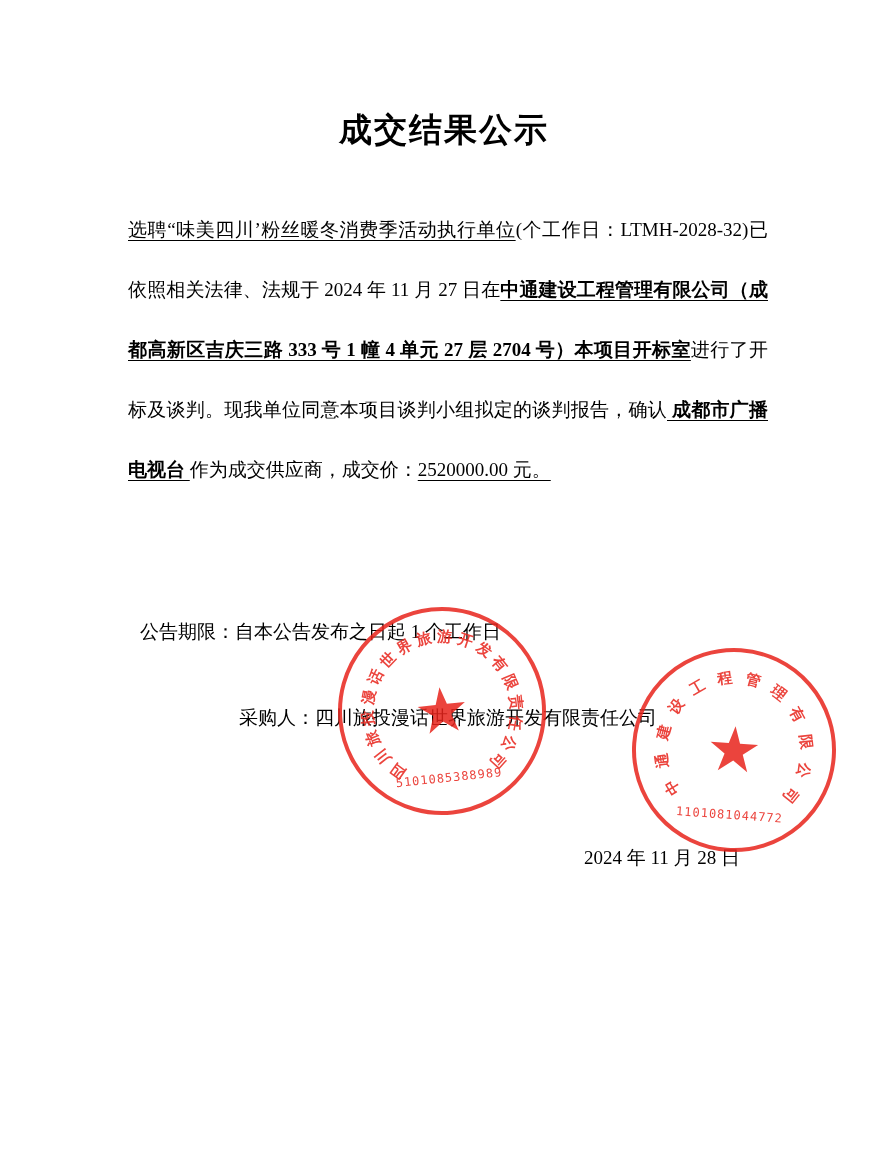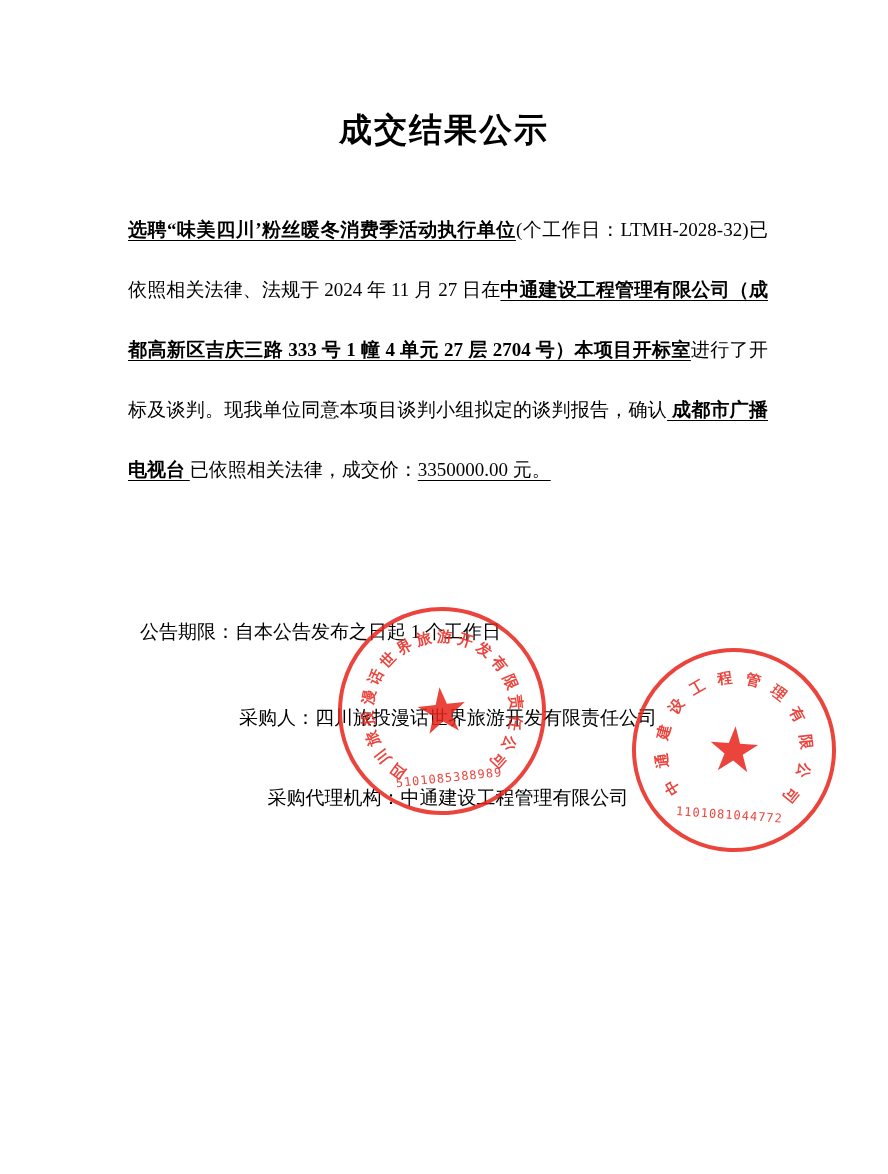"选聘“味美四川’粉丝暖冬消费季活动执行单位" .para .lead { font-weight: bold -> normal }
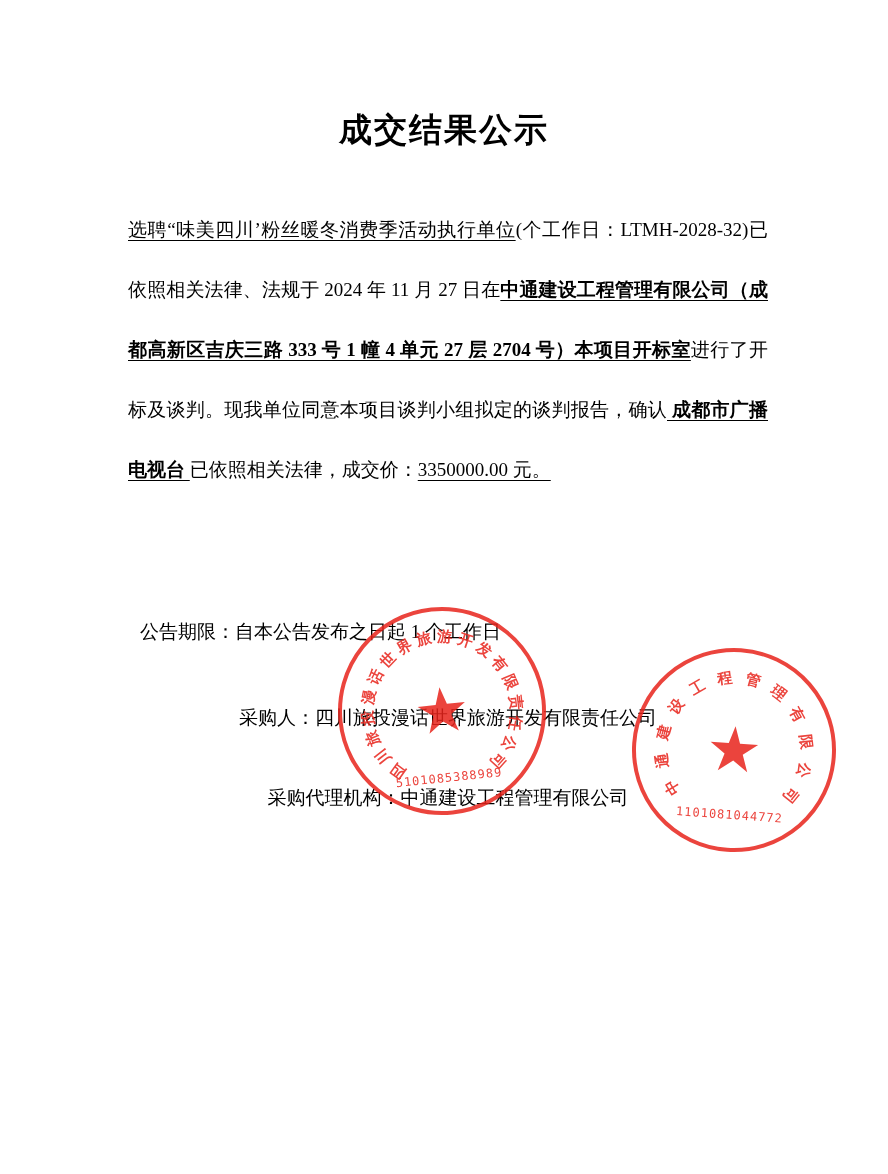"已依照相关法律，成交价：" span { text: 已依照相关法律 -> 作为成交供应商 }
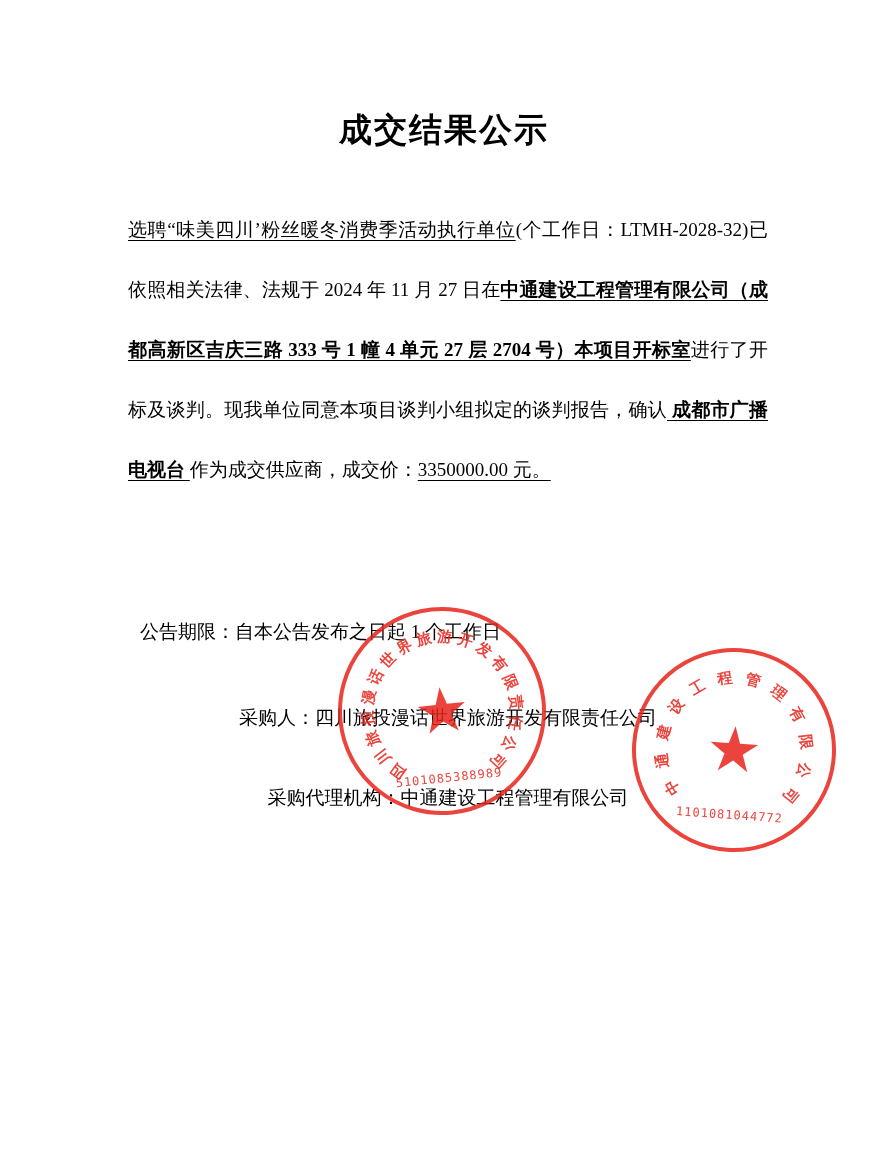"3350000.00 元。" span.u { text: 3350000.00 -> 2520000.00 }
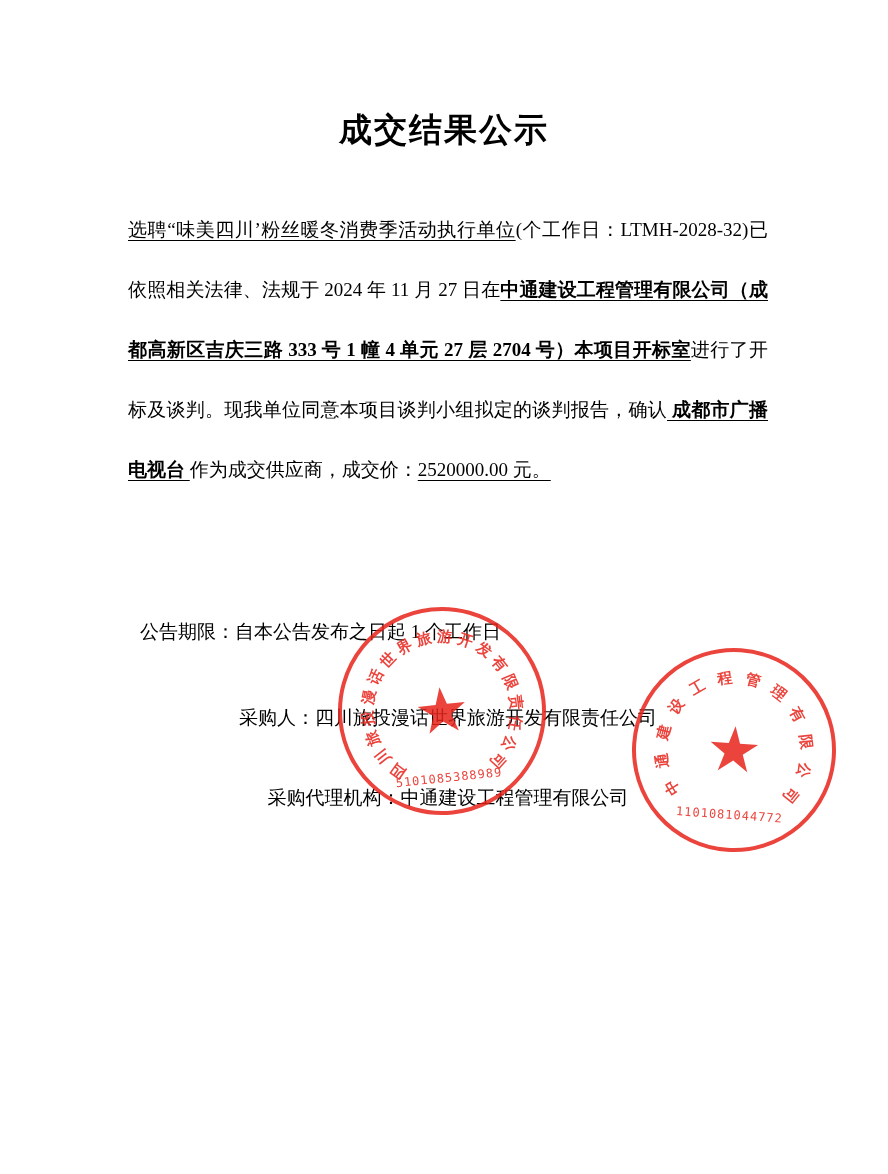"采购代理机构：中通建设工程管理有限公司" div.sign-line { html: <div>采购代理机构：中通建设工程管理有限公司</div> -> none }
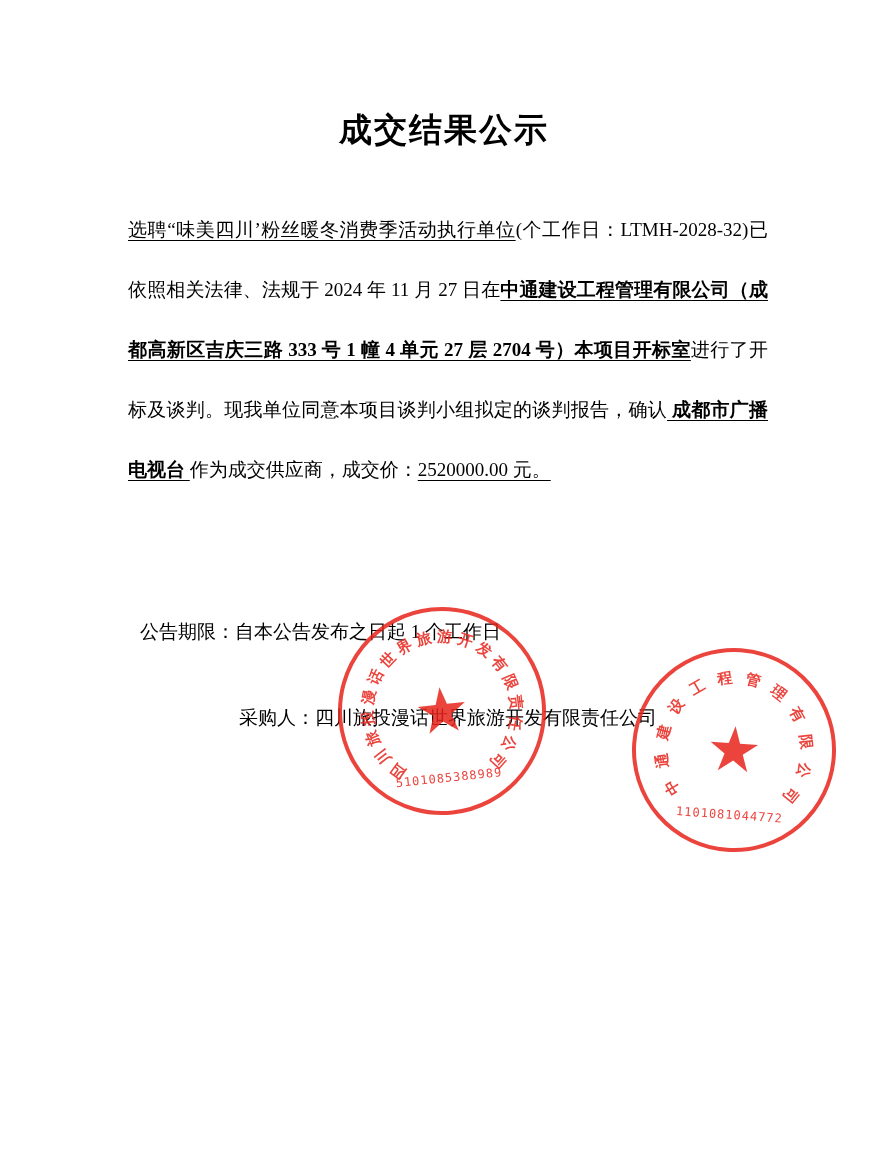"2024 年 11 月 28" div.date-line { html: none -> <div>2024 年 11 月 28 日</div> }
